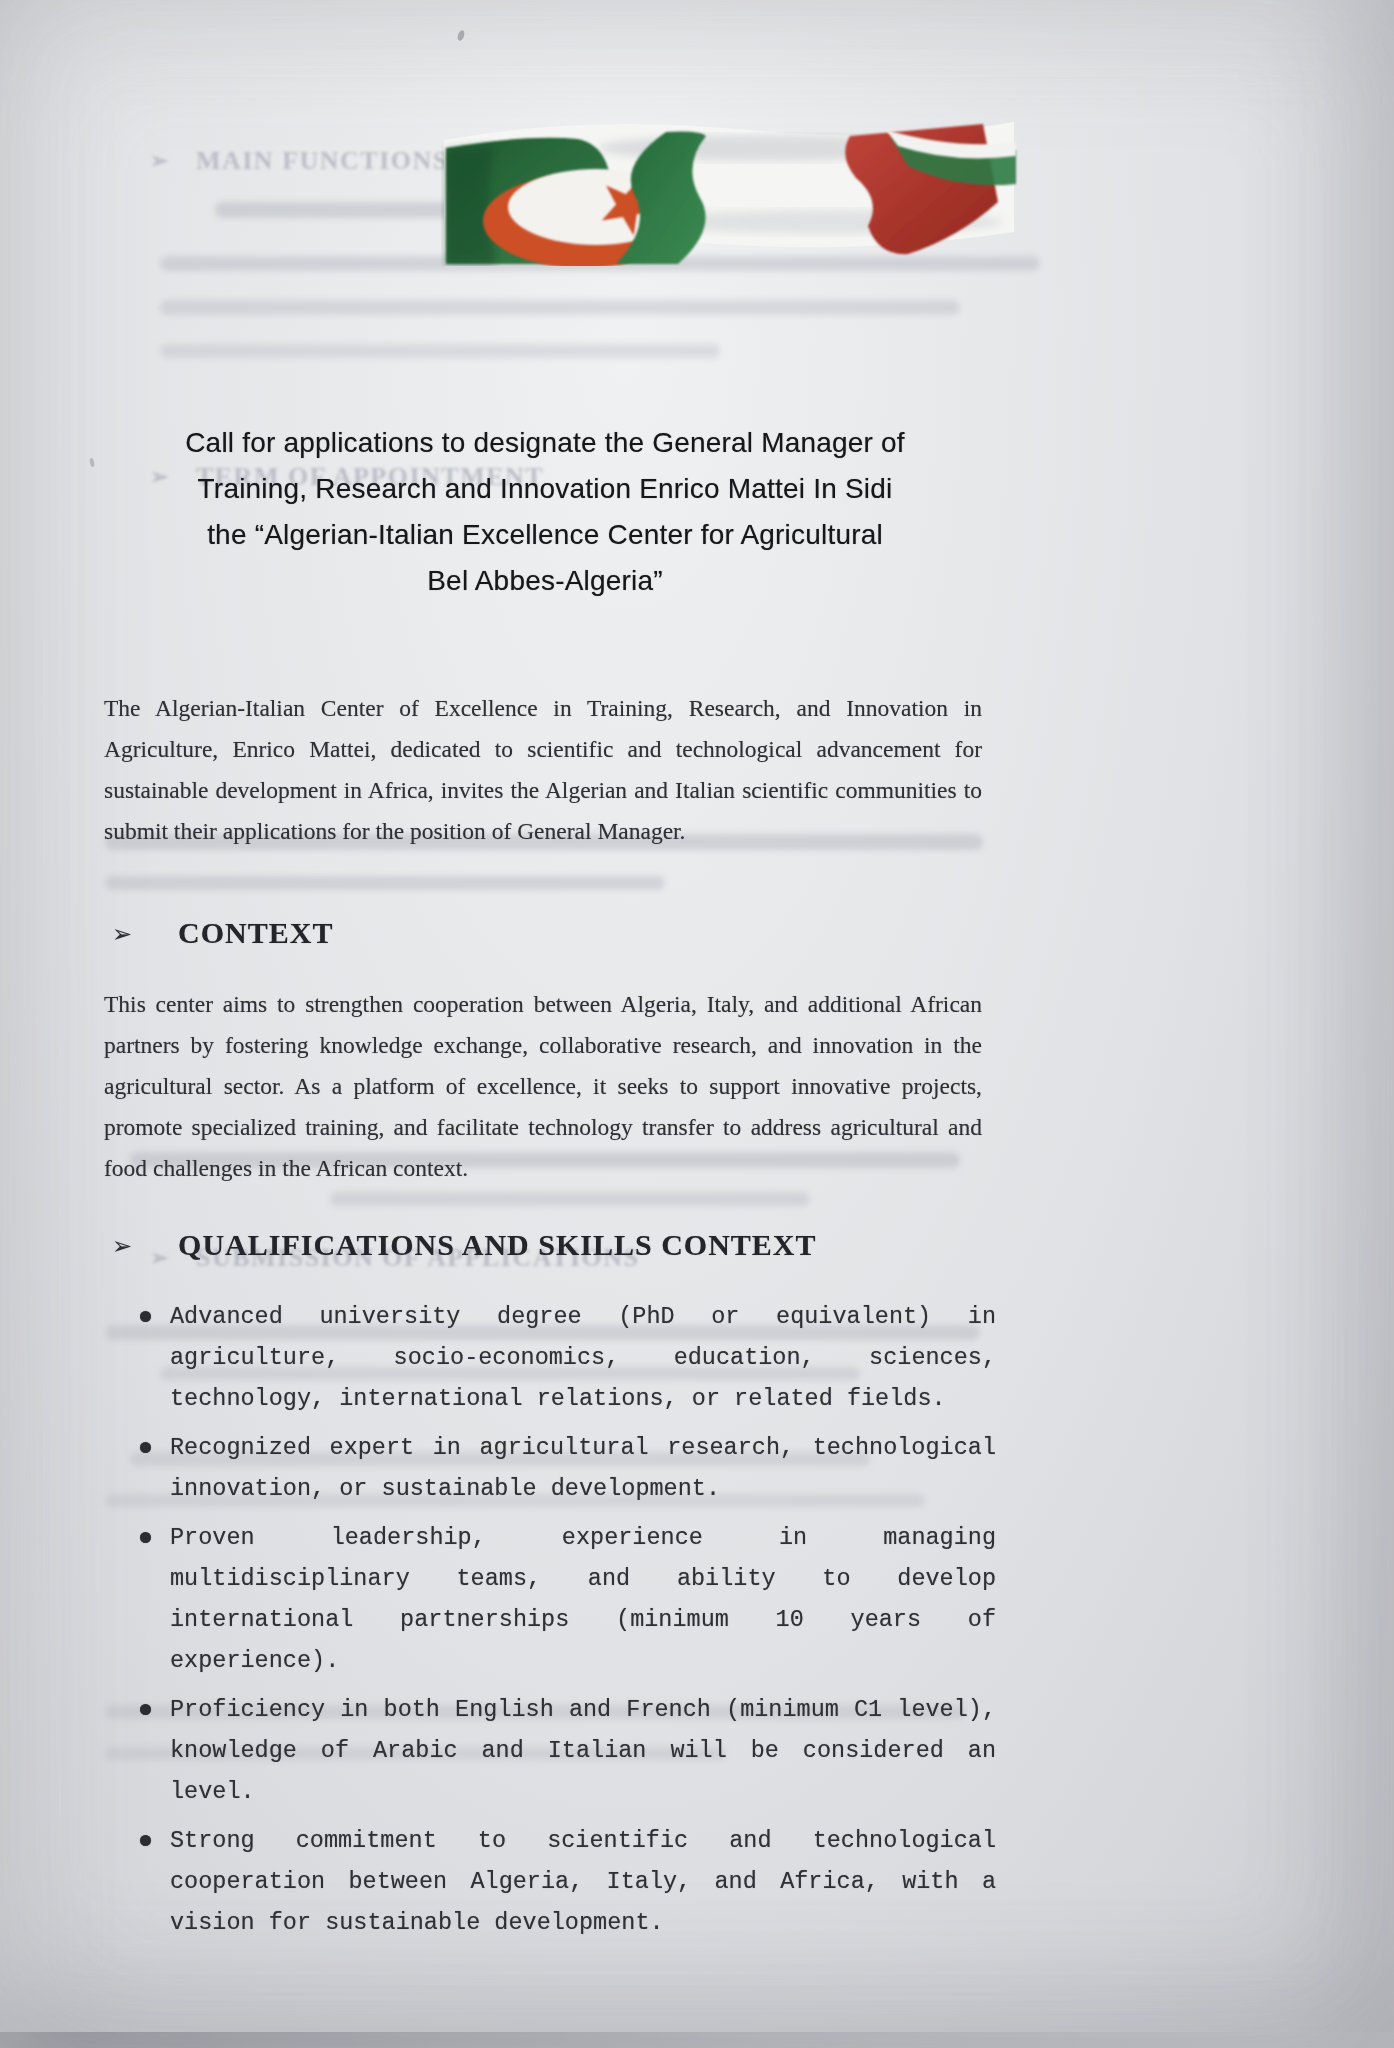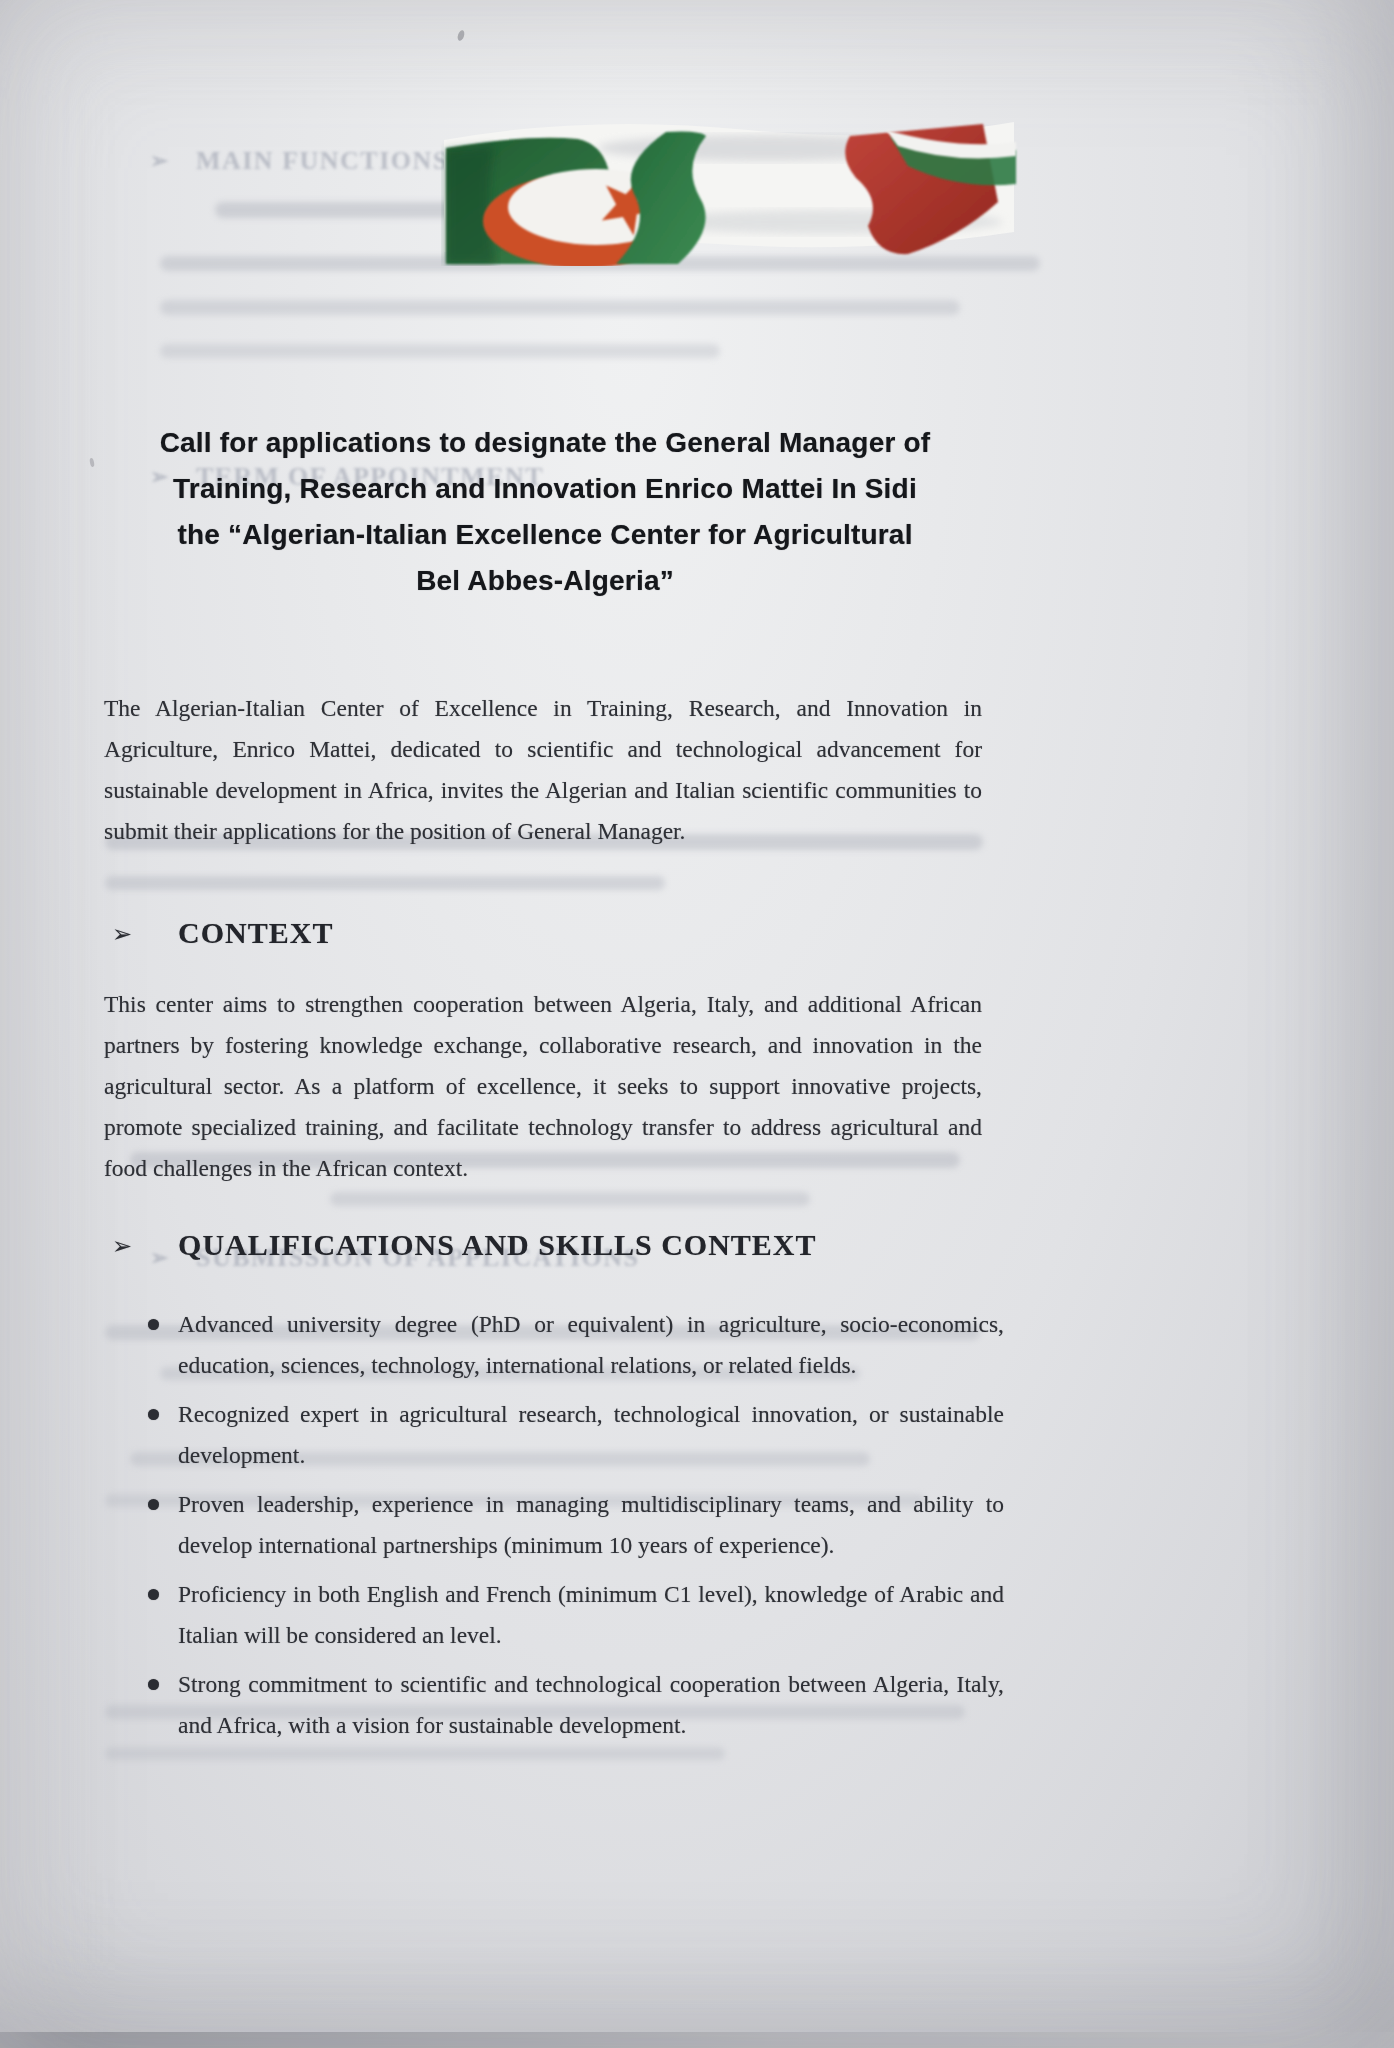"Call for applications to designate" .doc-title { font-weight: bold -> normal }
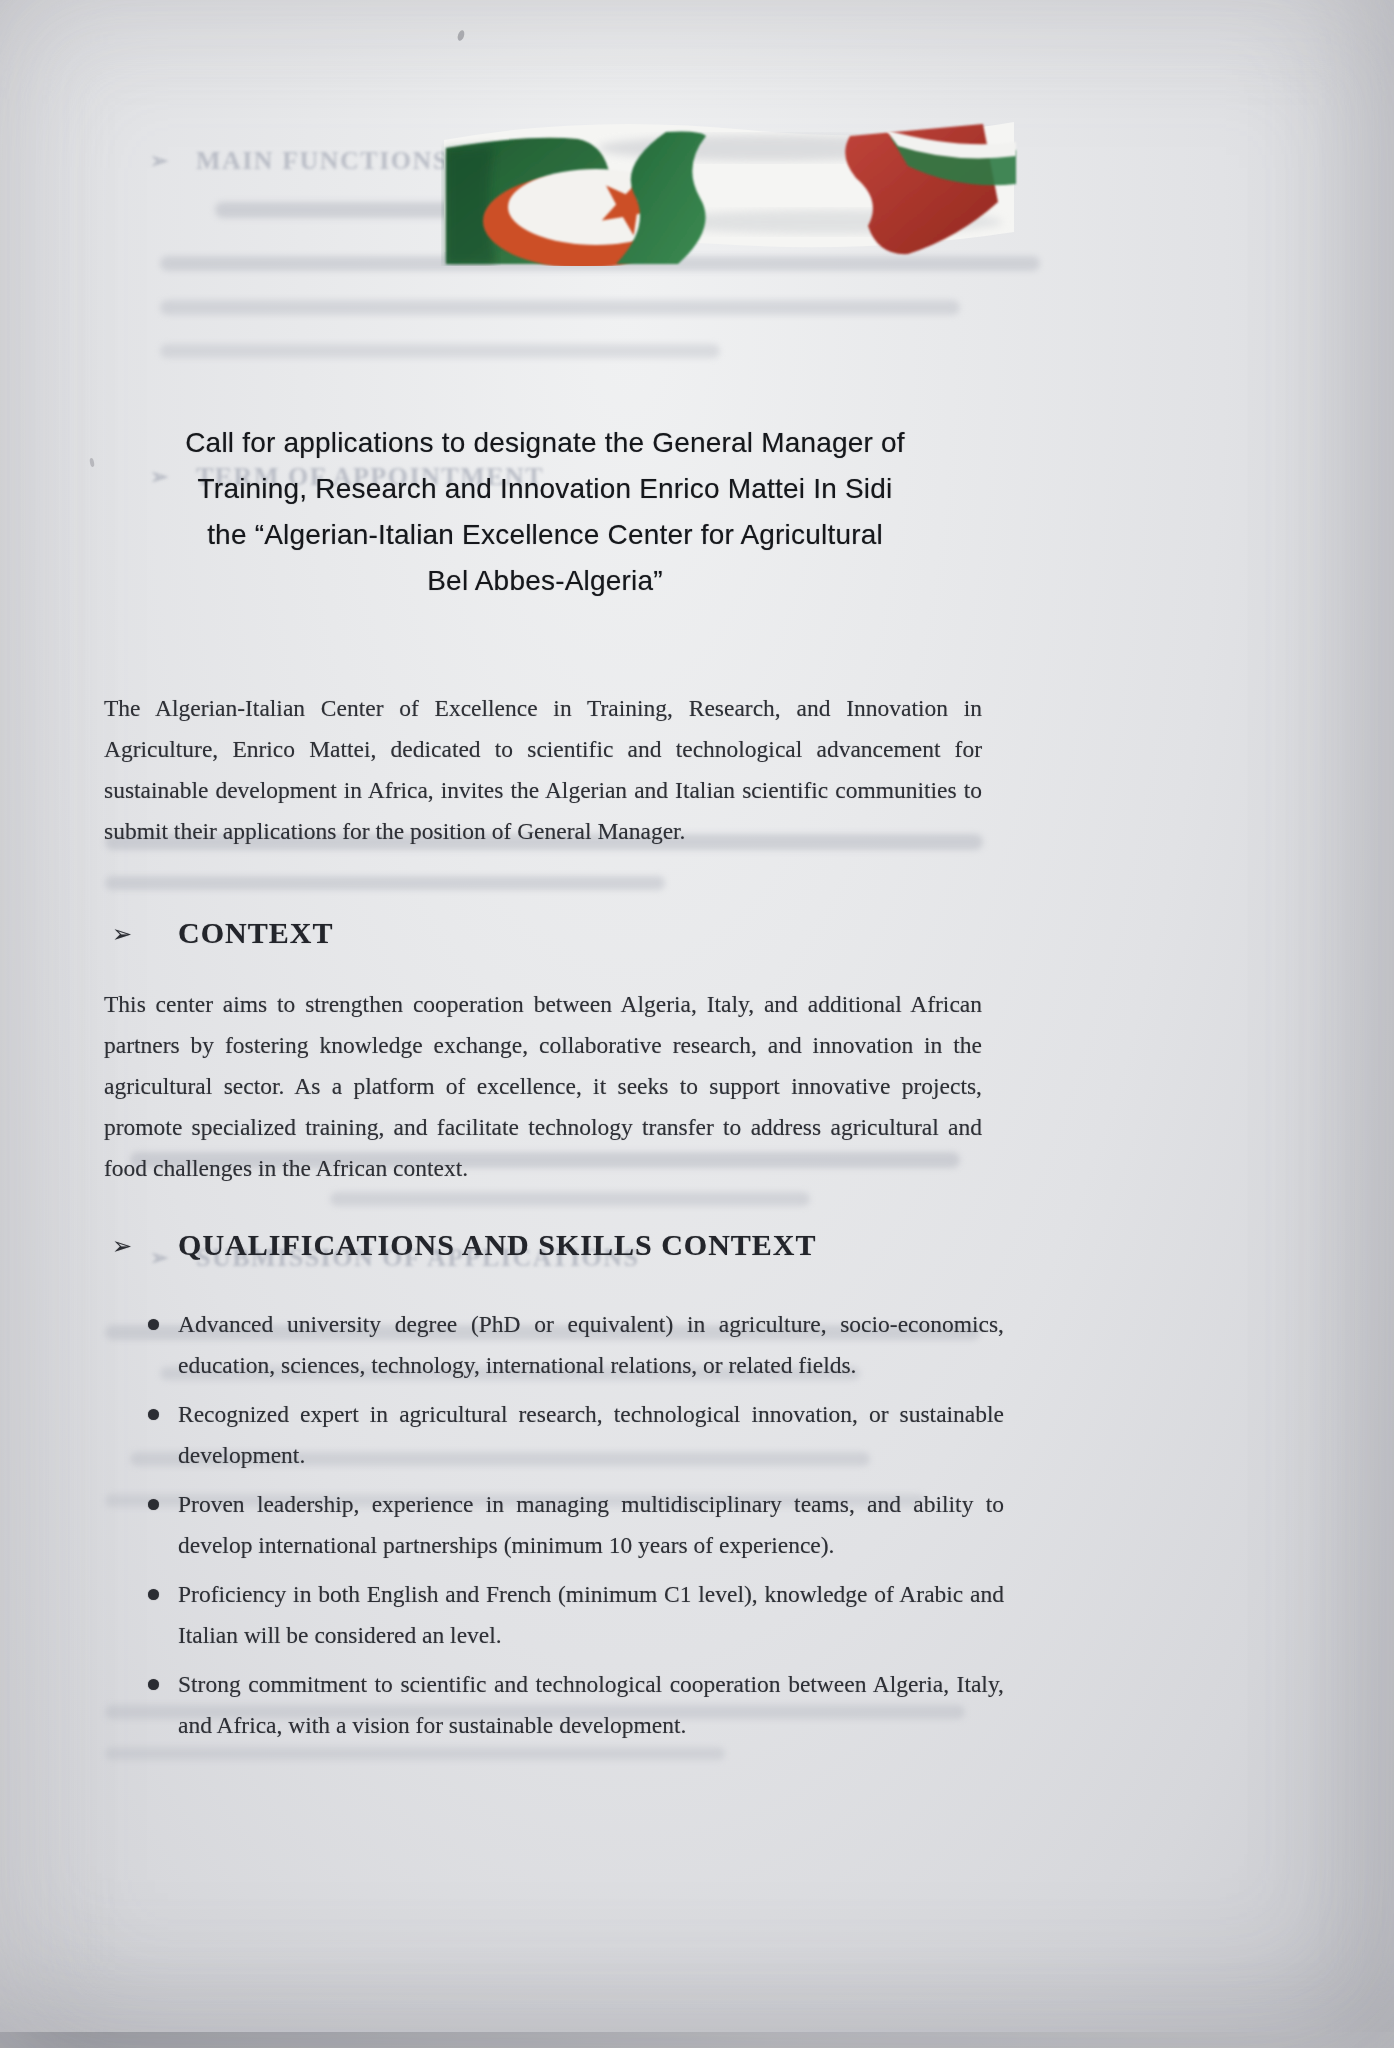"Advanced university degree (PhD or" .bullets { font-family: none -> Liberation Mono, monospace; margin: 16px -> 8px }
